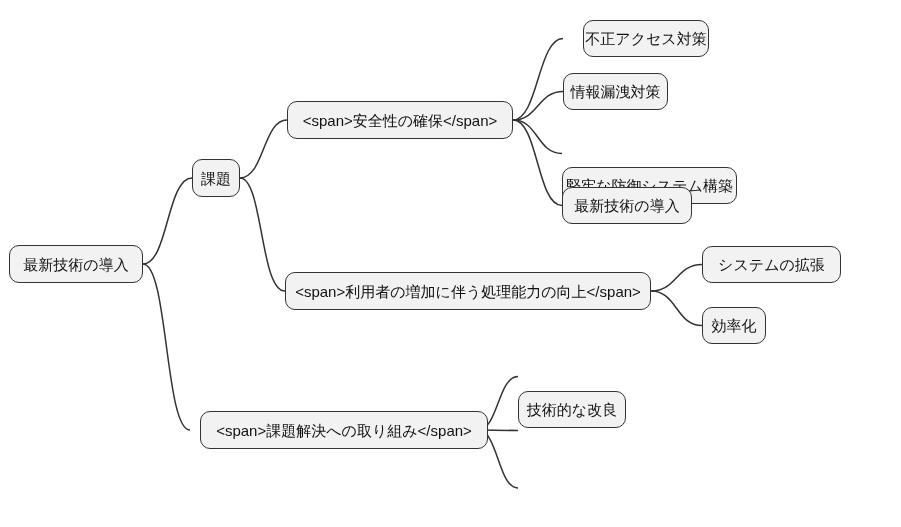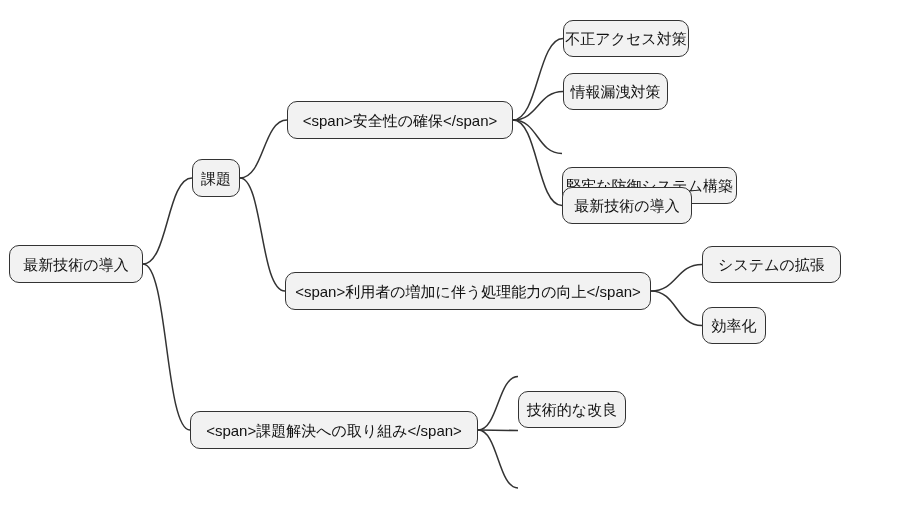"不正アクセス対策" div.node { left: 563px -> 583px }
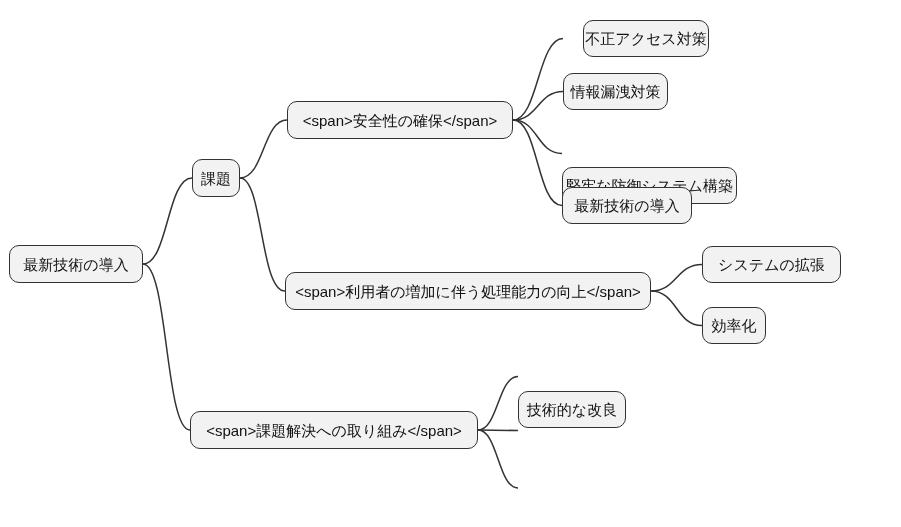"<span>課題解決への取り組み</span>" div.node { left: 190px -> 200px }
